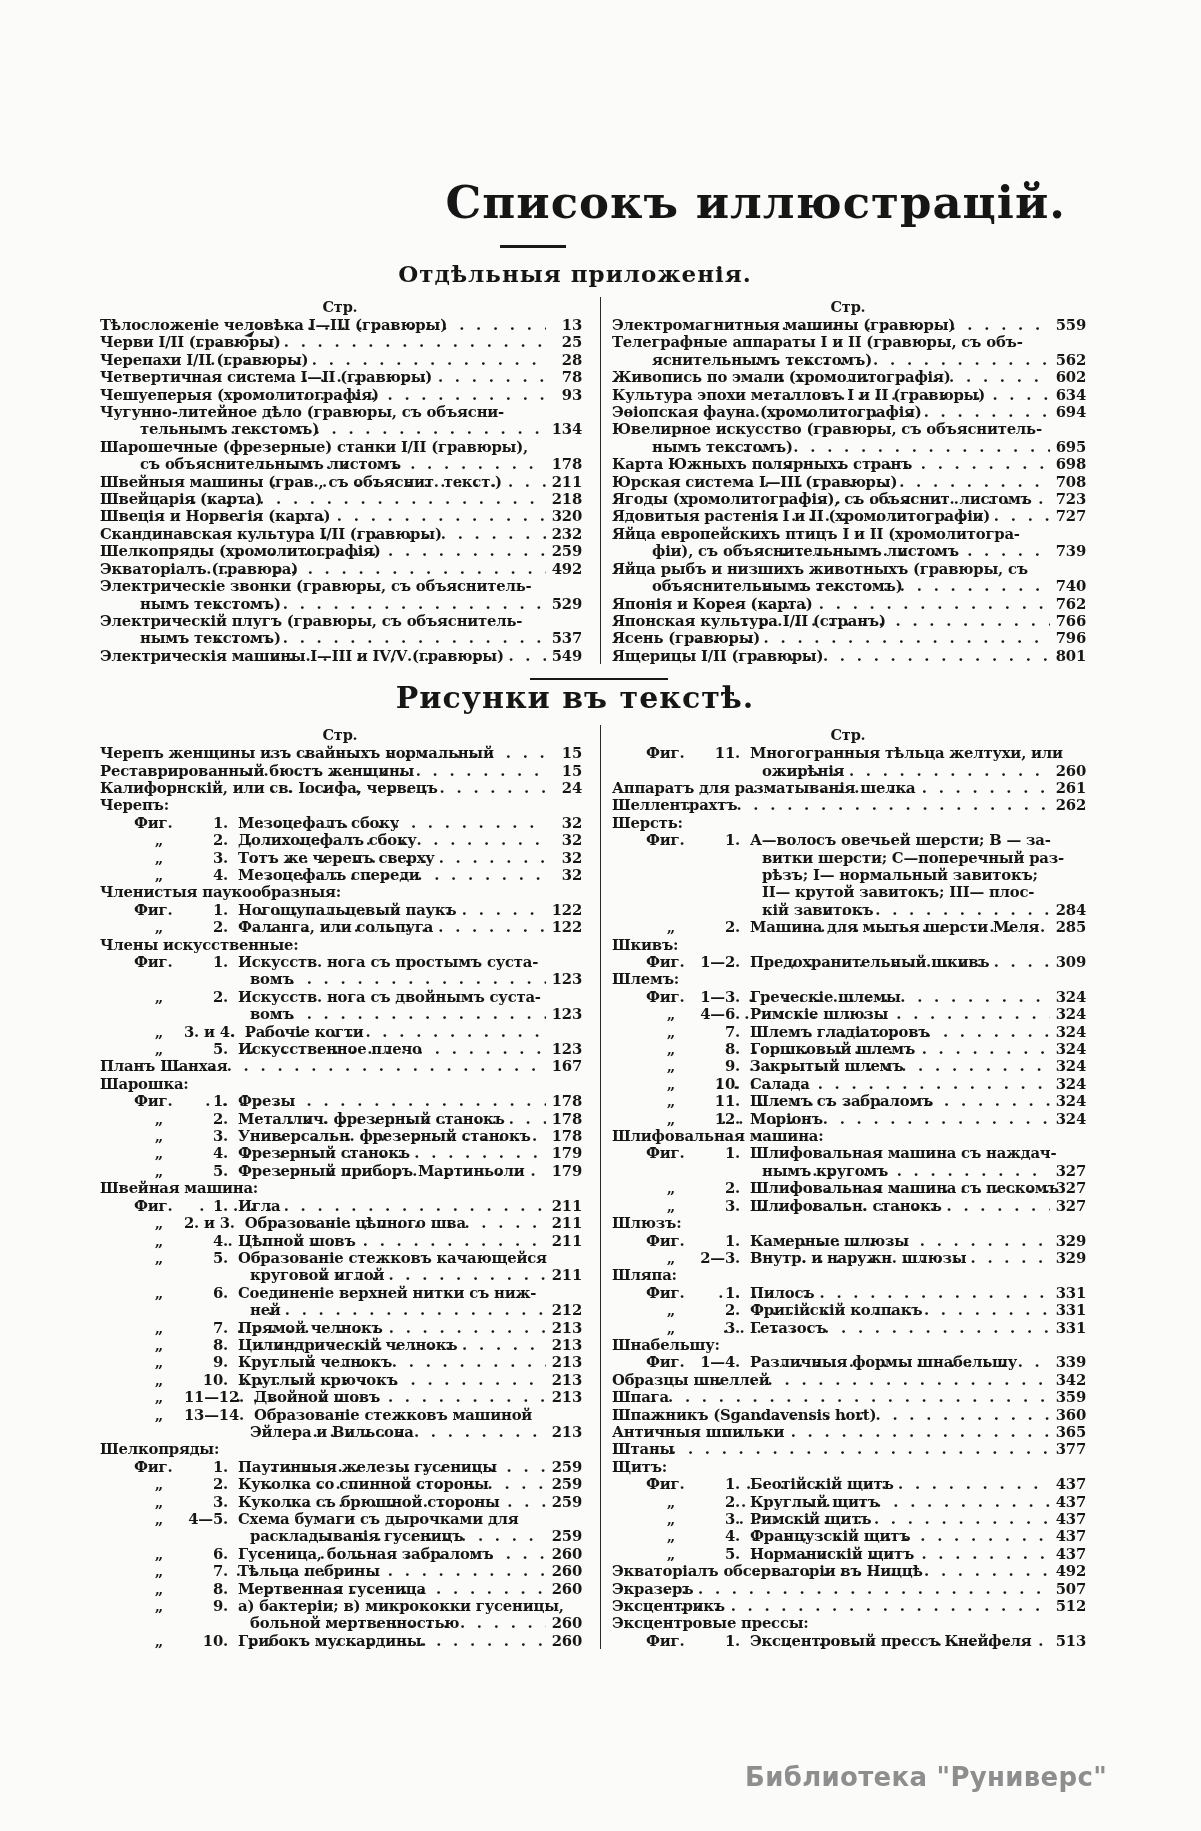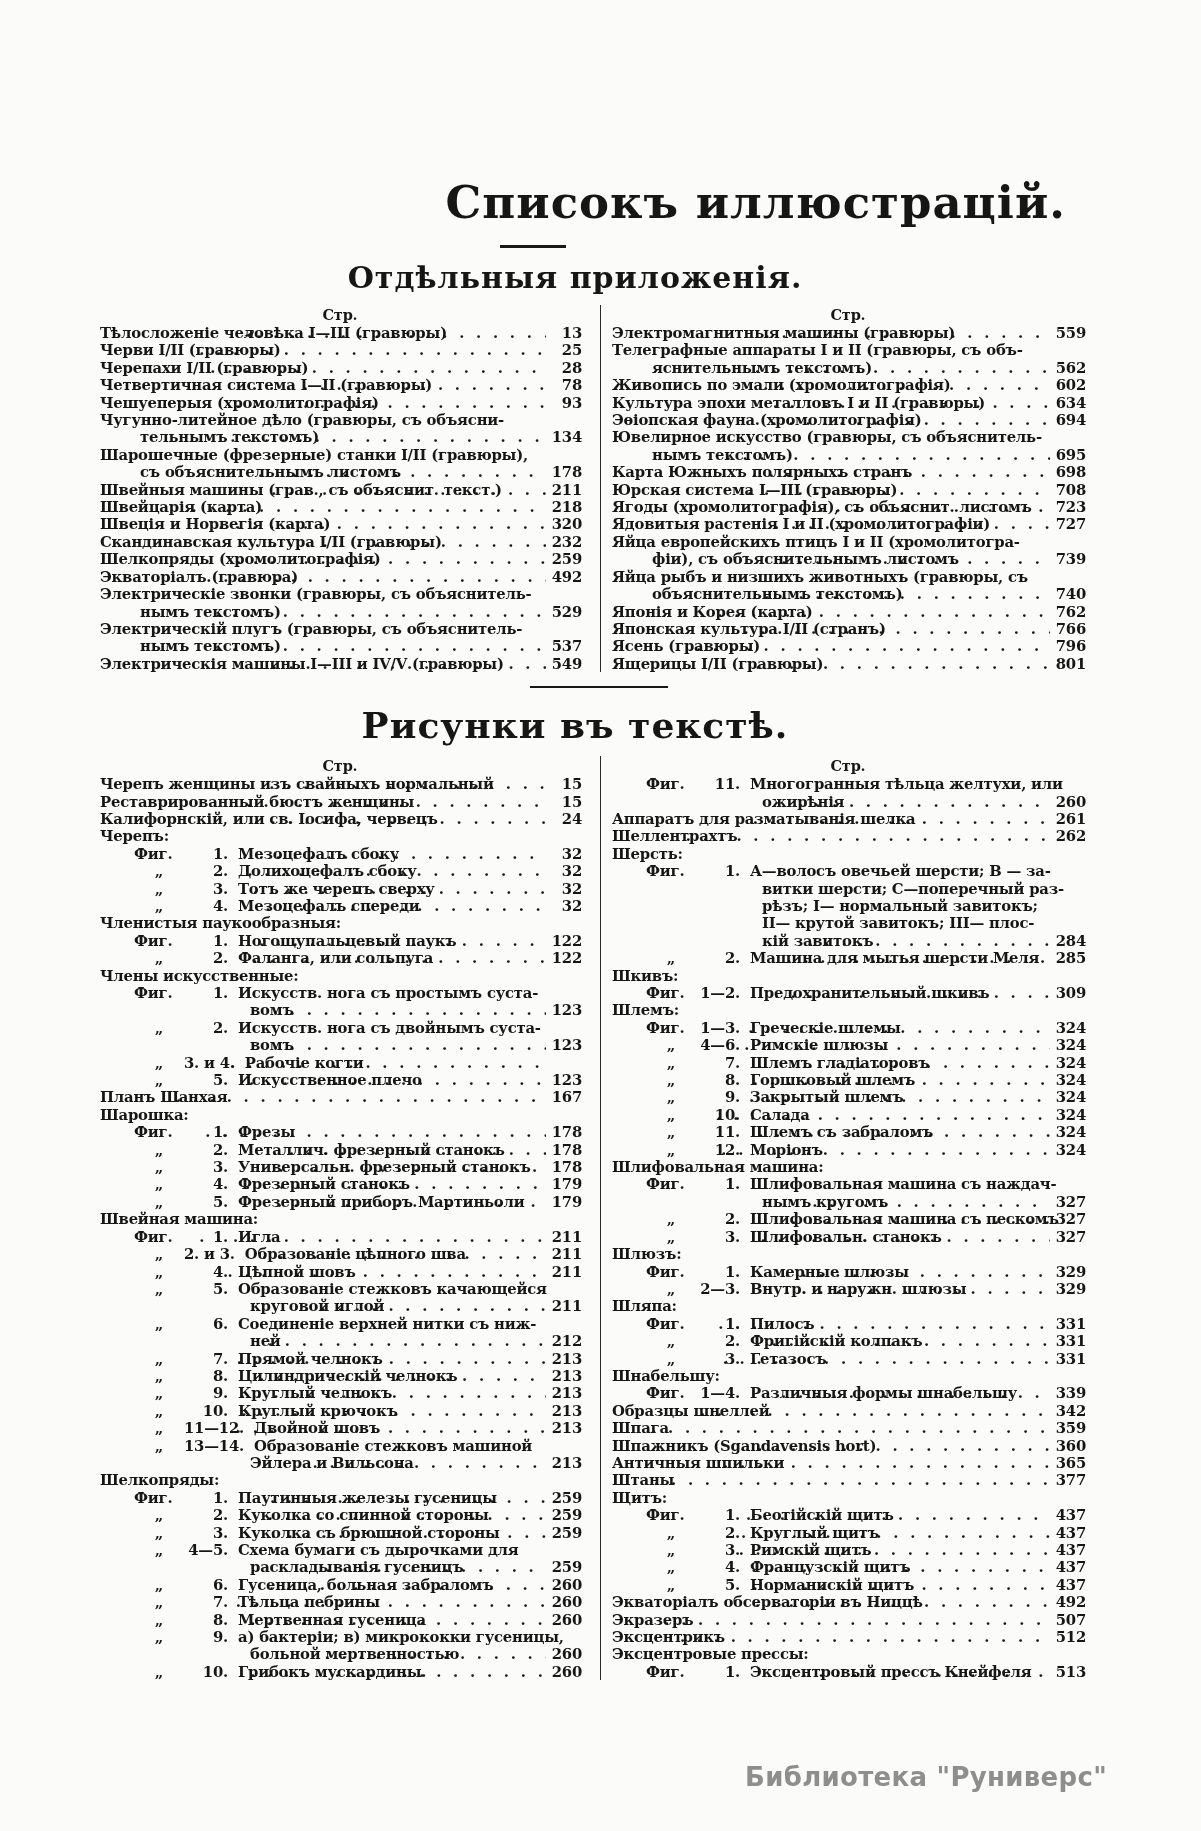"Отдѣльныя приложенія." .sh1 { font-size: 30px -> 23px }
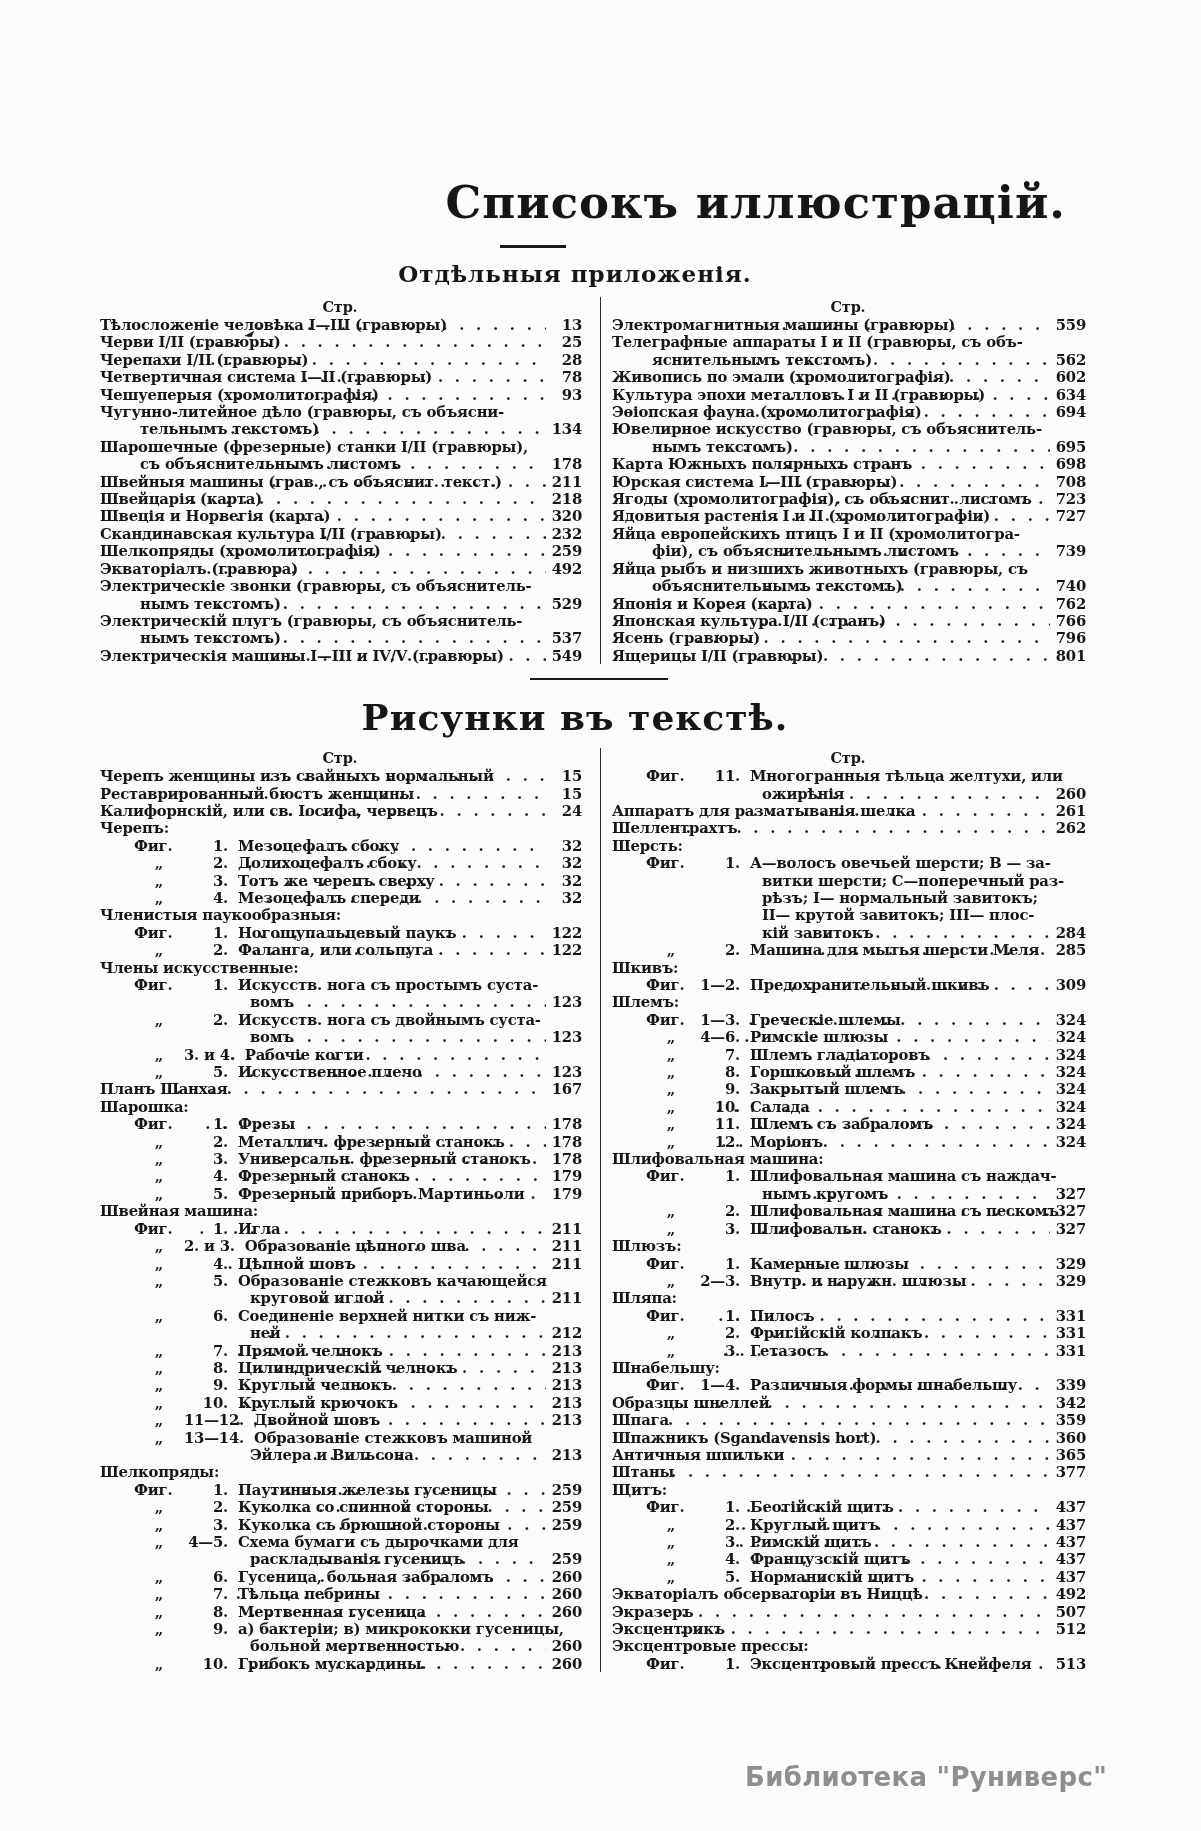"Рисунки въ текстѣ." .sh2 { font-size: 36px -> 30px; margin-top: 16px -> none }
